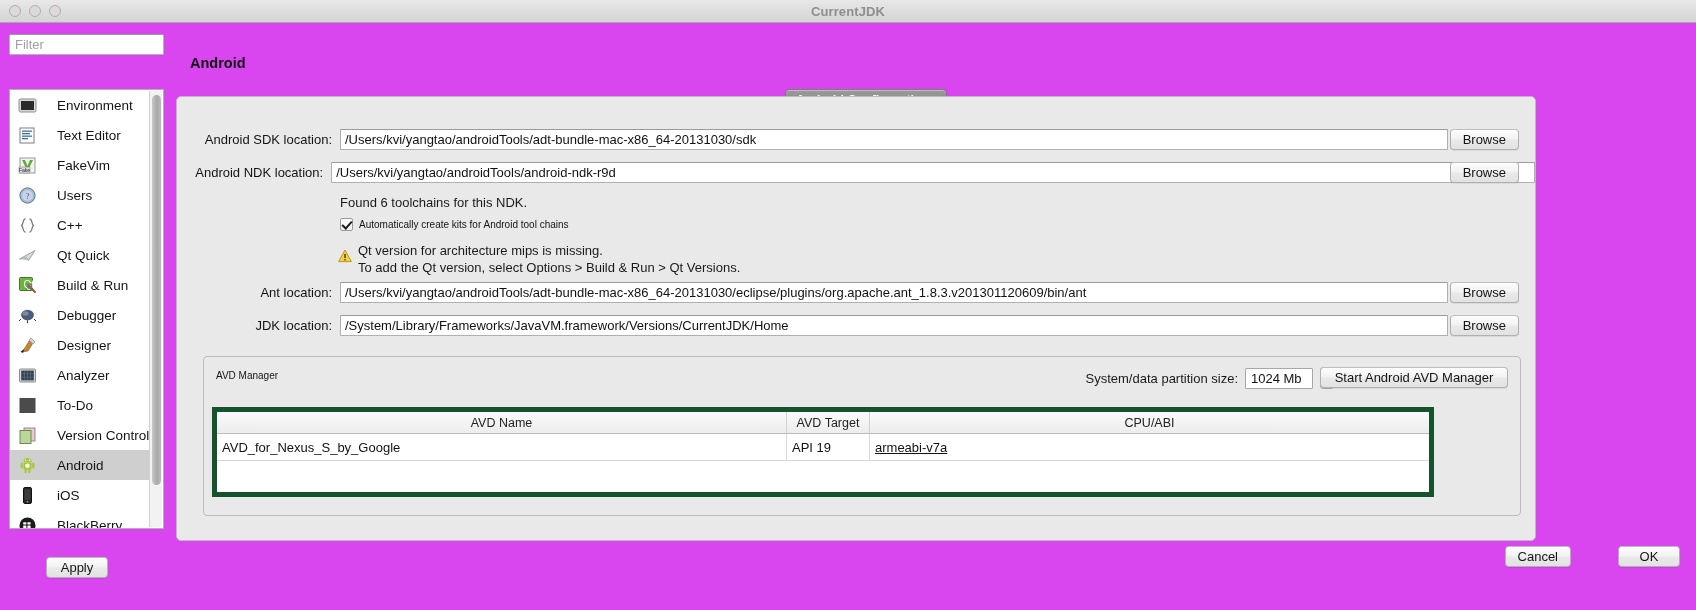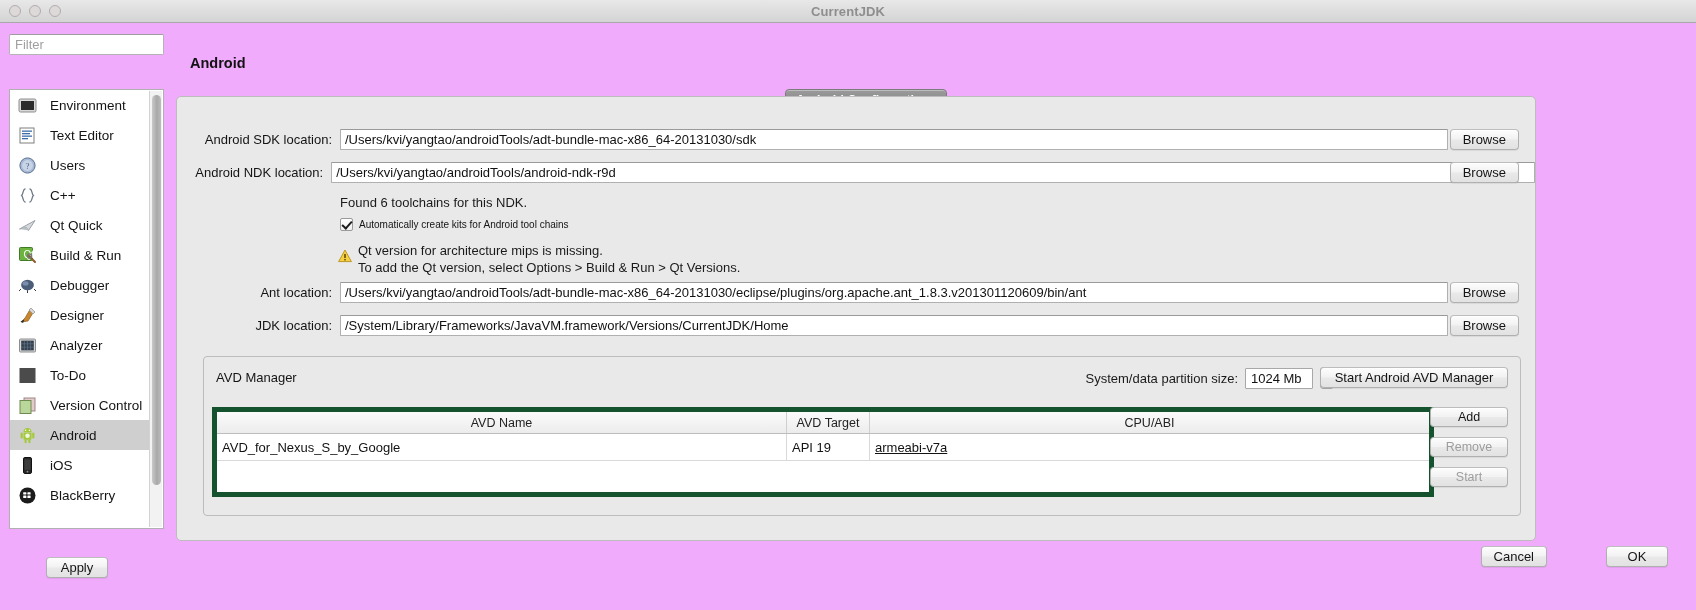"Filter" .window-body { background: #f0abfc -> #d946ef }
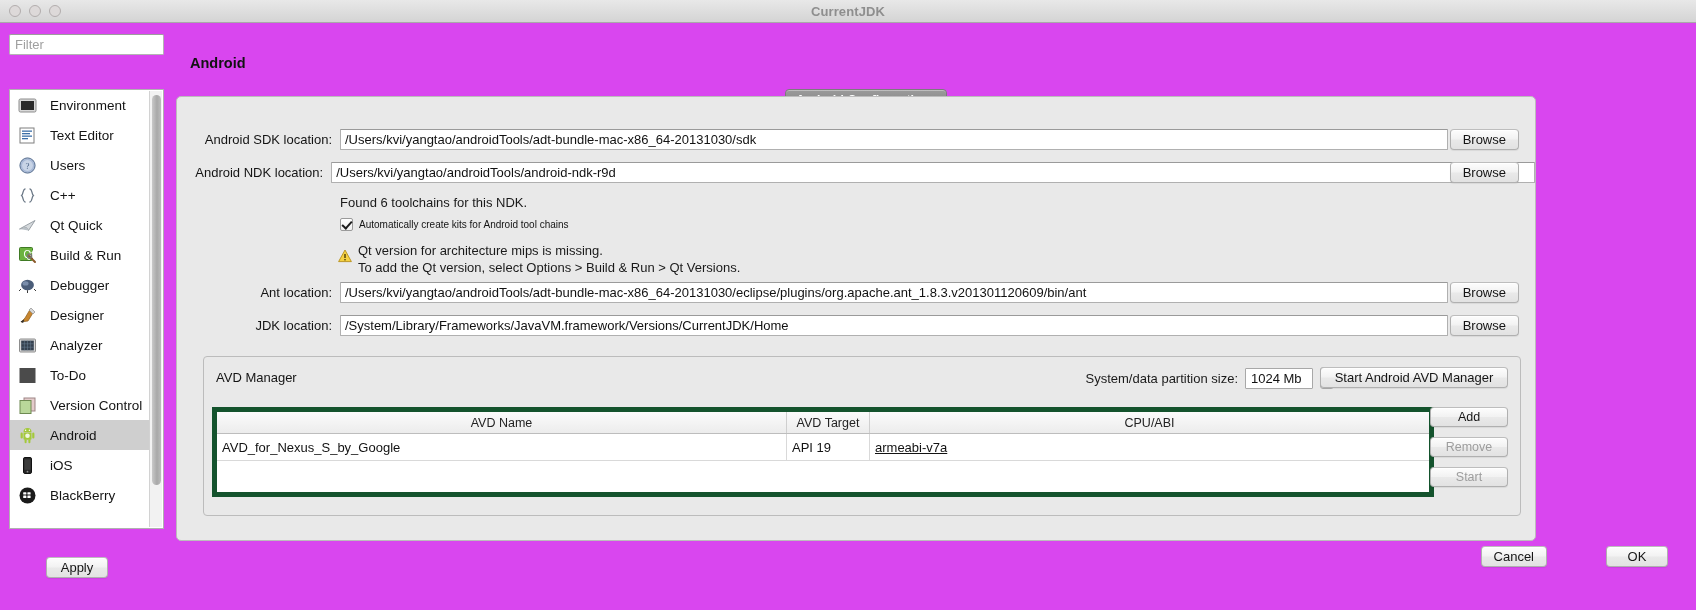"Environment" .cat-item { gap: 13px -> 20px }
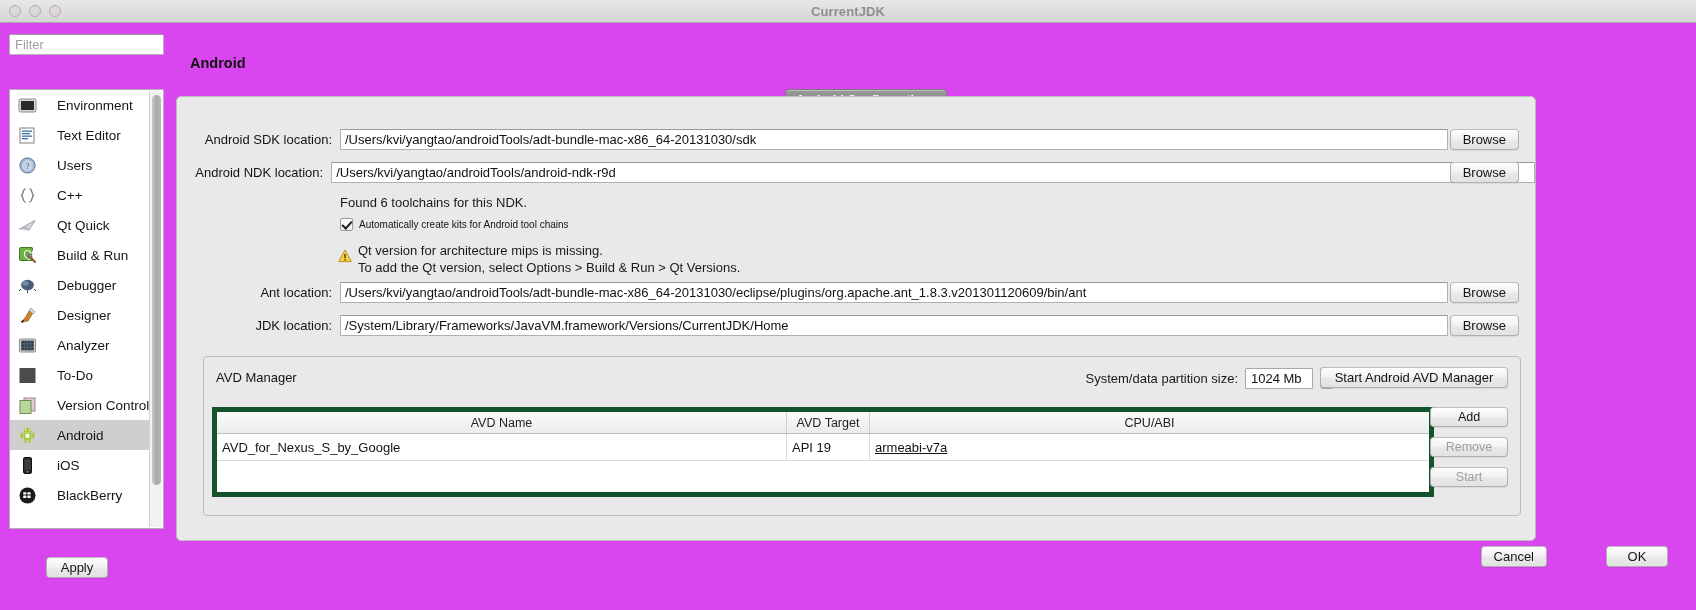"FakeVim" div.cat-item { html: none -> <div> <svg> <rect></rect> <path></path> <rect></rect> <text>Fake</text> </svg> <span>FakeVim</span> </div> }
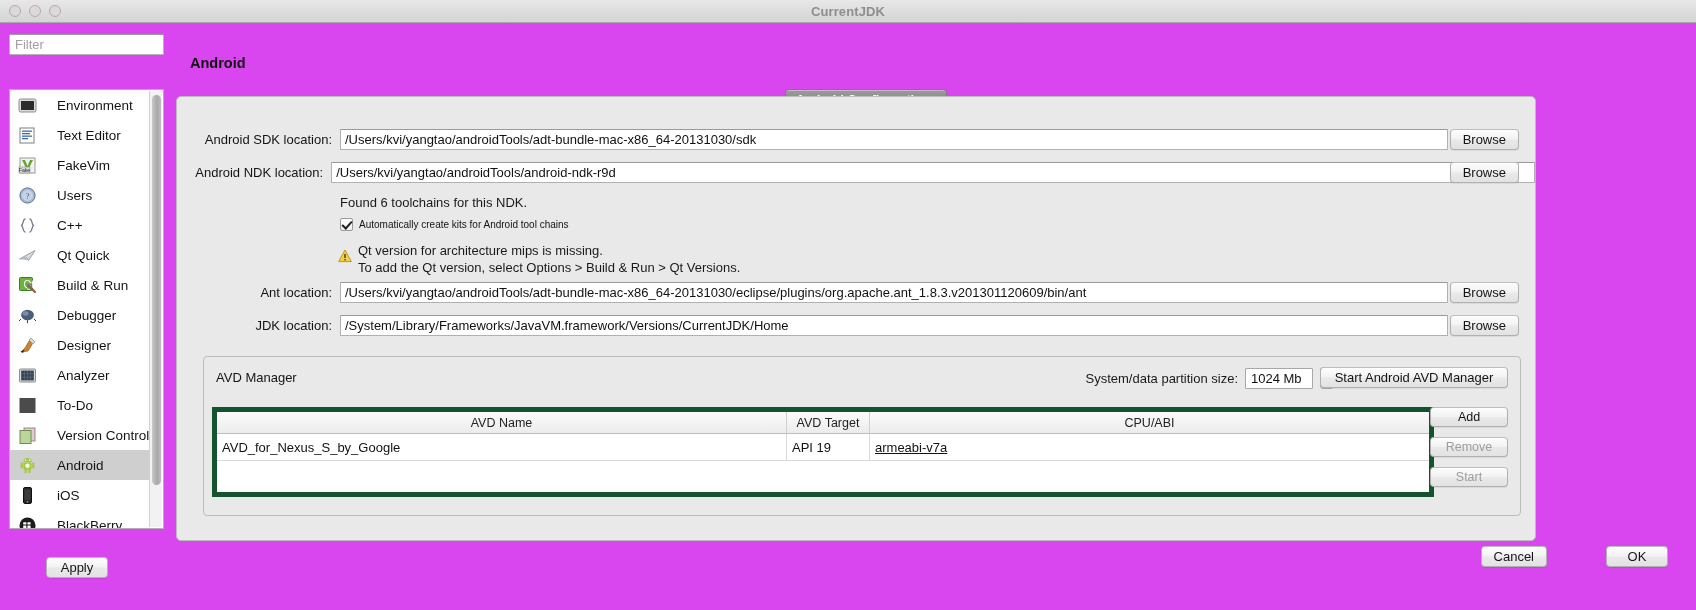"AVD Manager" .avd-title { font-size: 13px -> 10px }
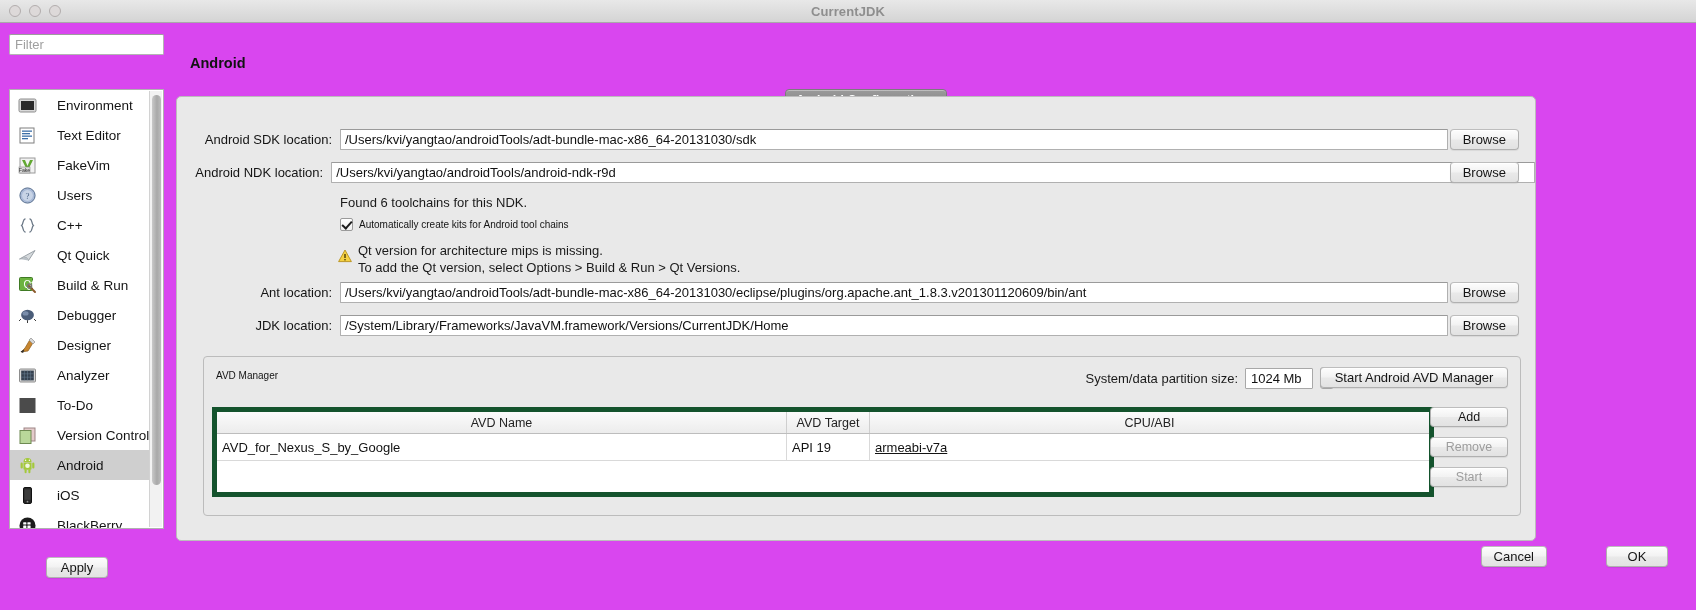"Add" div.avd-side-btns { html: <div> <div>Add</div> <div>Remove</div> <div>Start</div> </div> -> none }
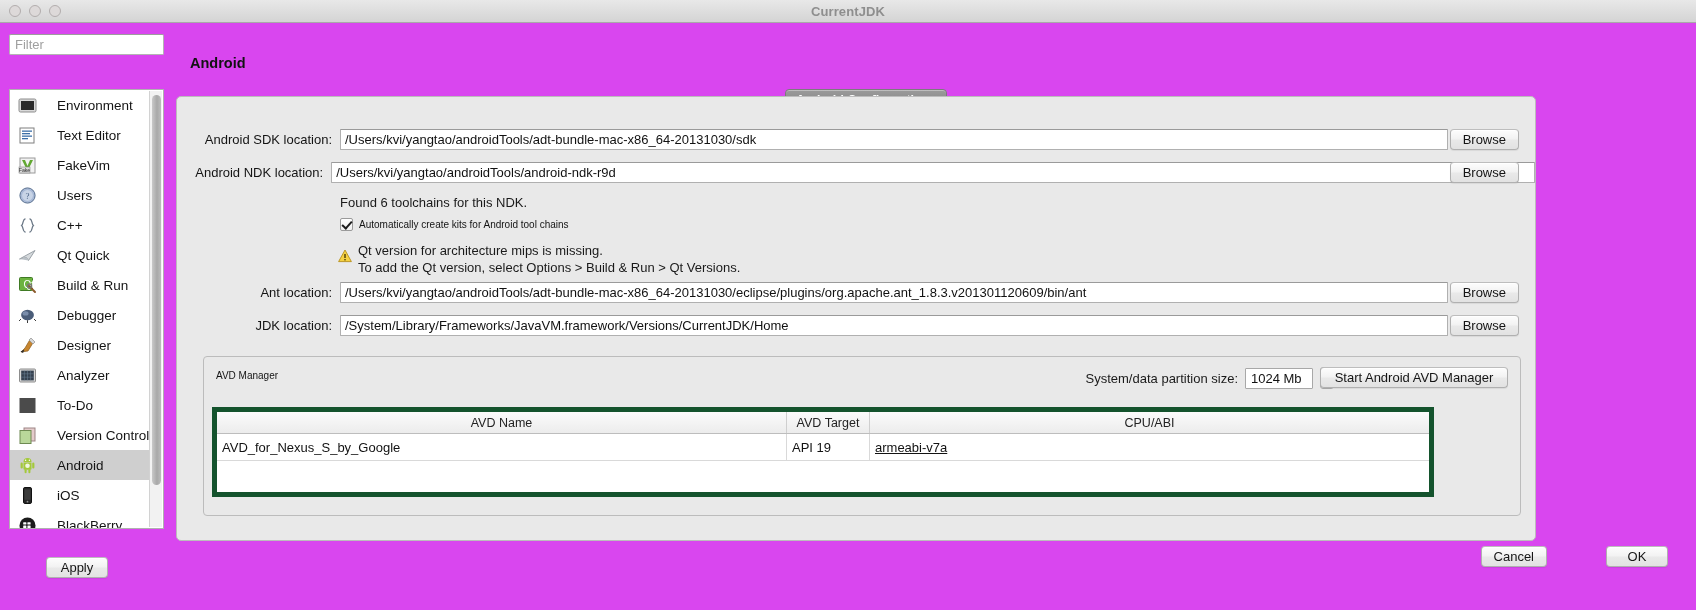"Cancel" .bottom-right { gap: 22px -> 10px; right: 28px -> 16px }
